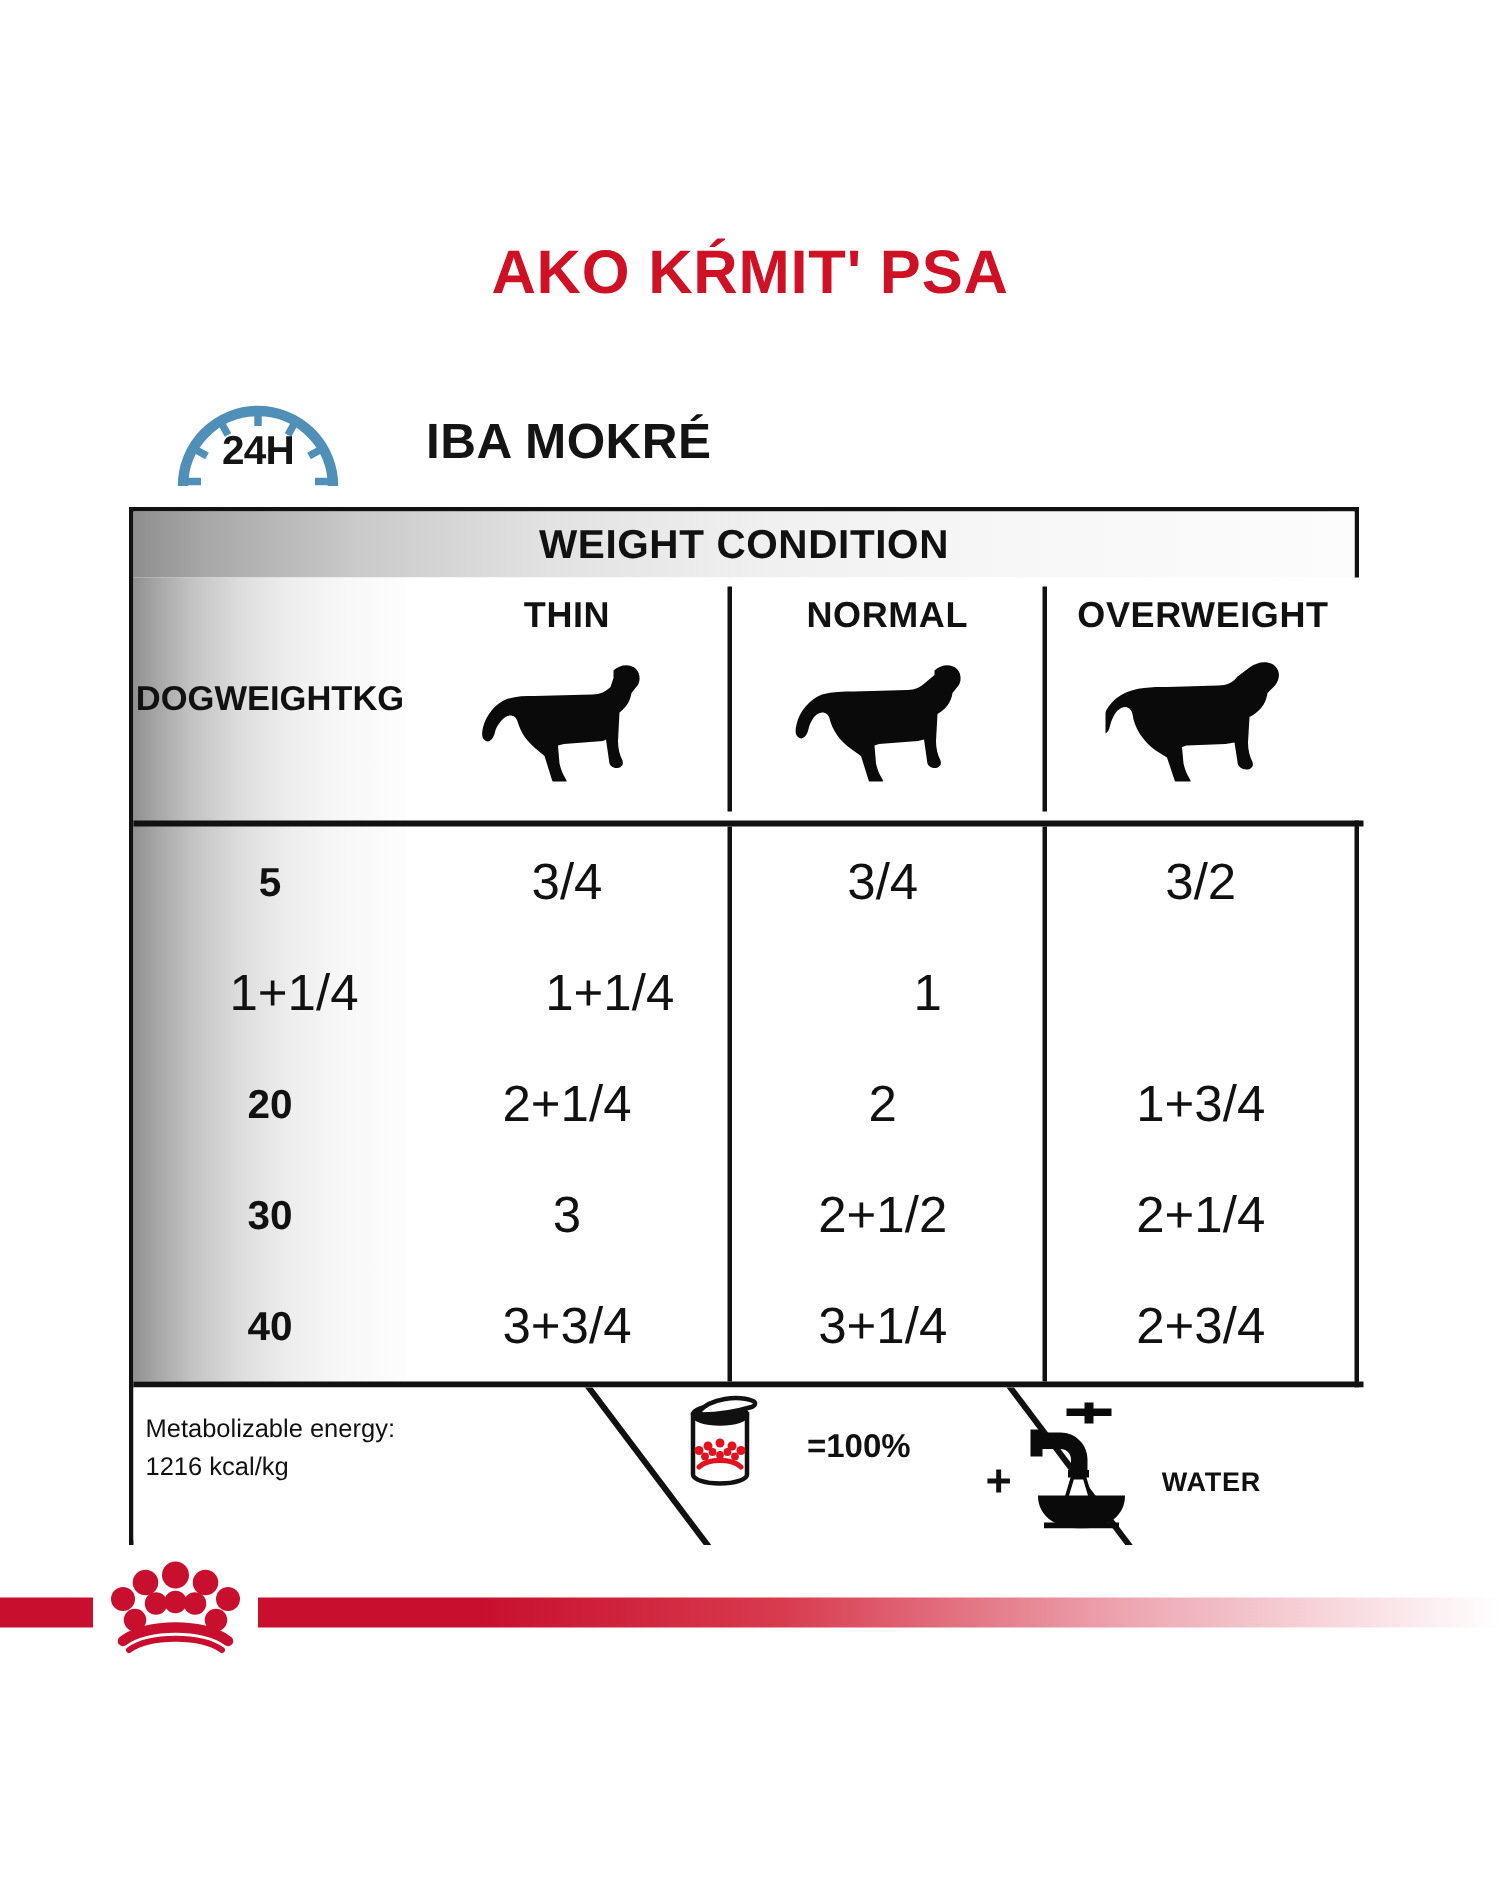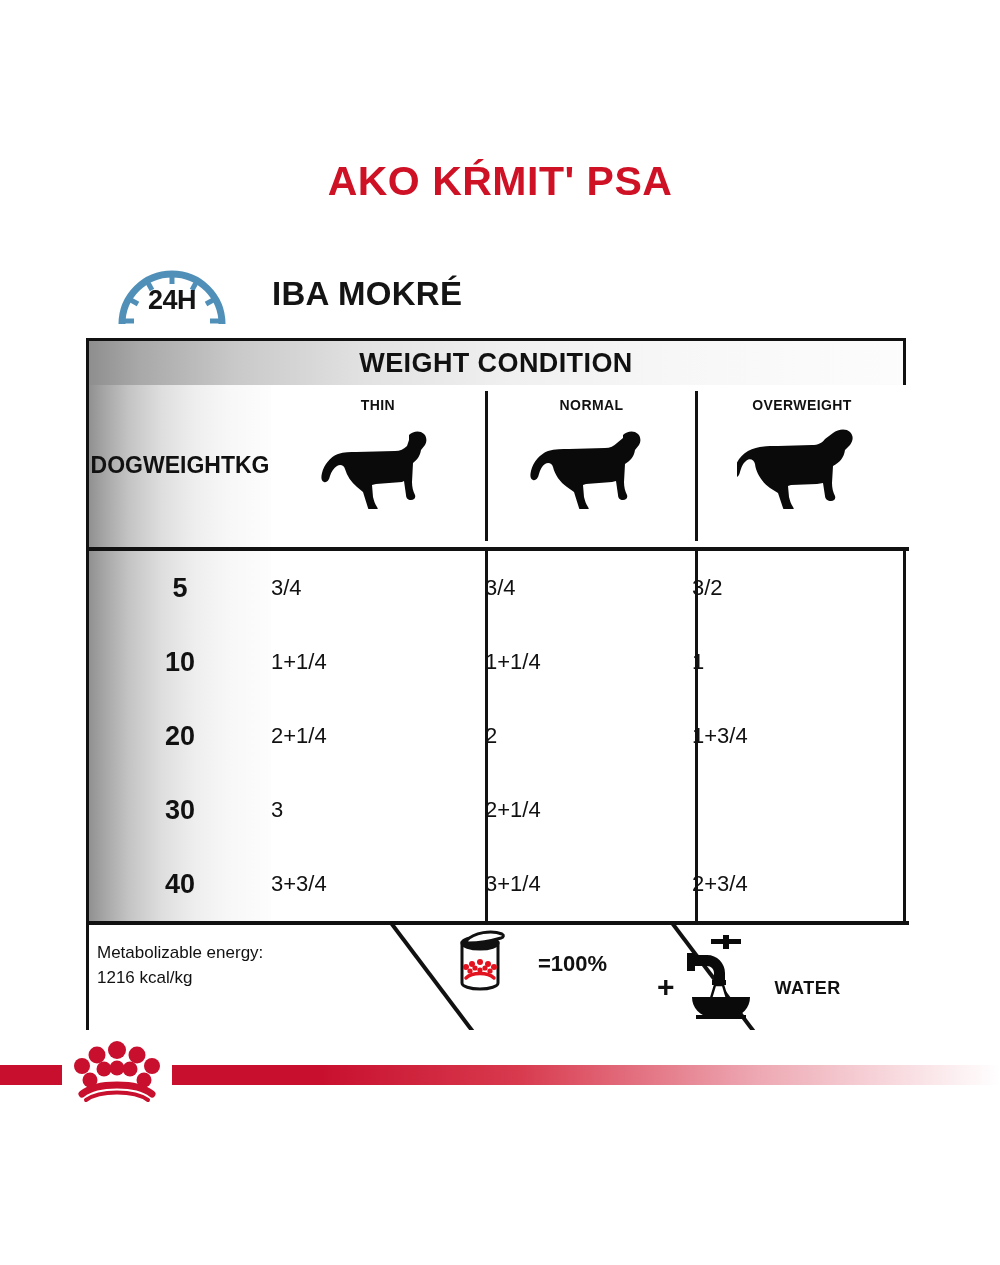"IBA MOKRÉ" .subtitle-text { margin-left: 40px -> 52px }
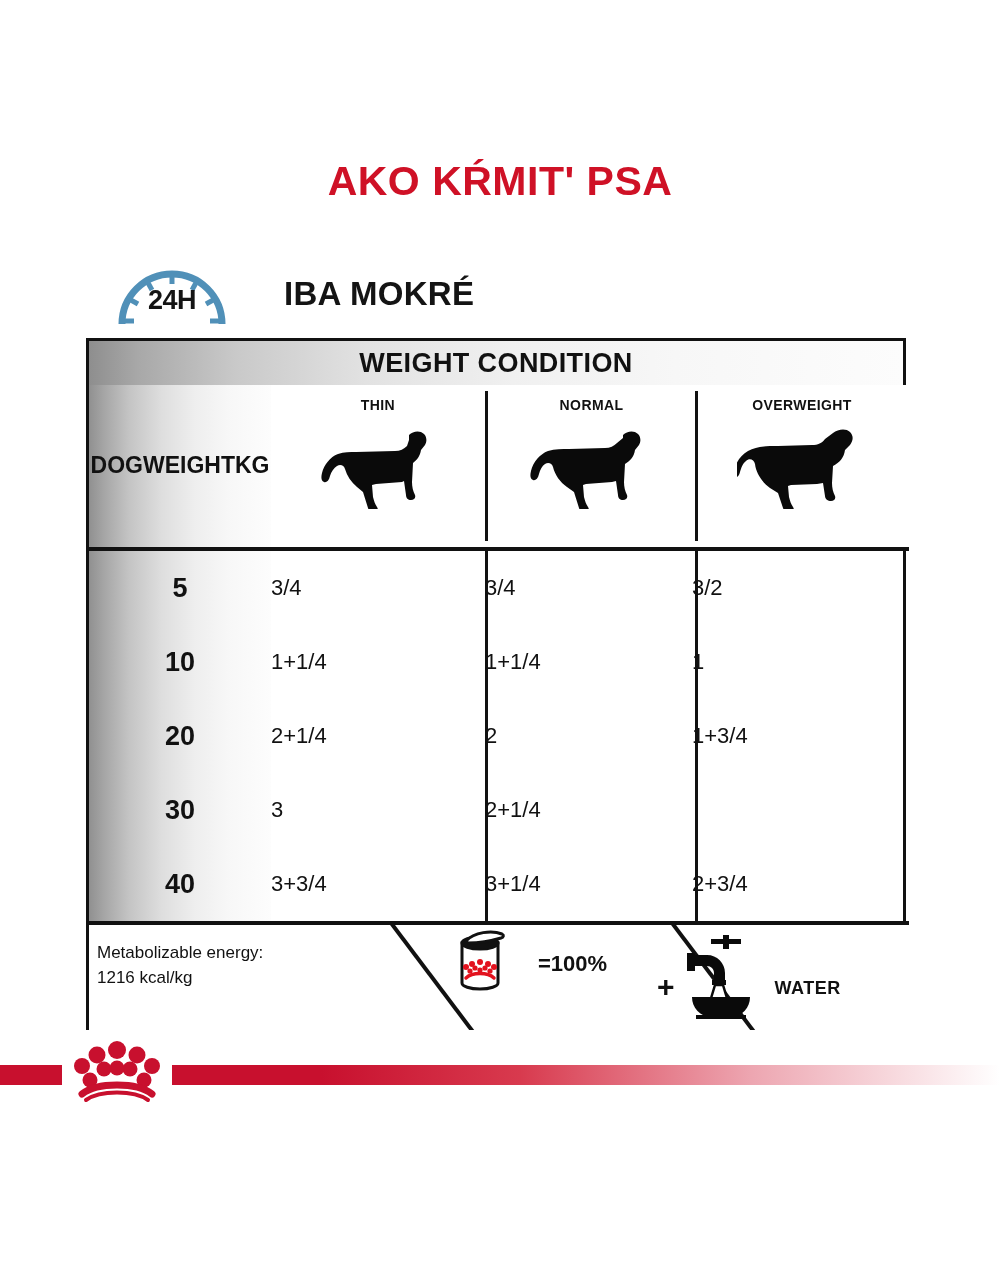"THIN" .cond-label { font-size: 14px -> 24px }
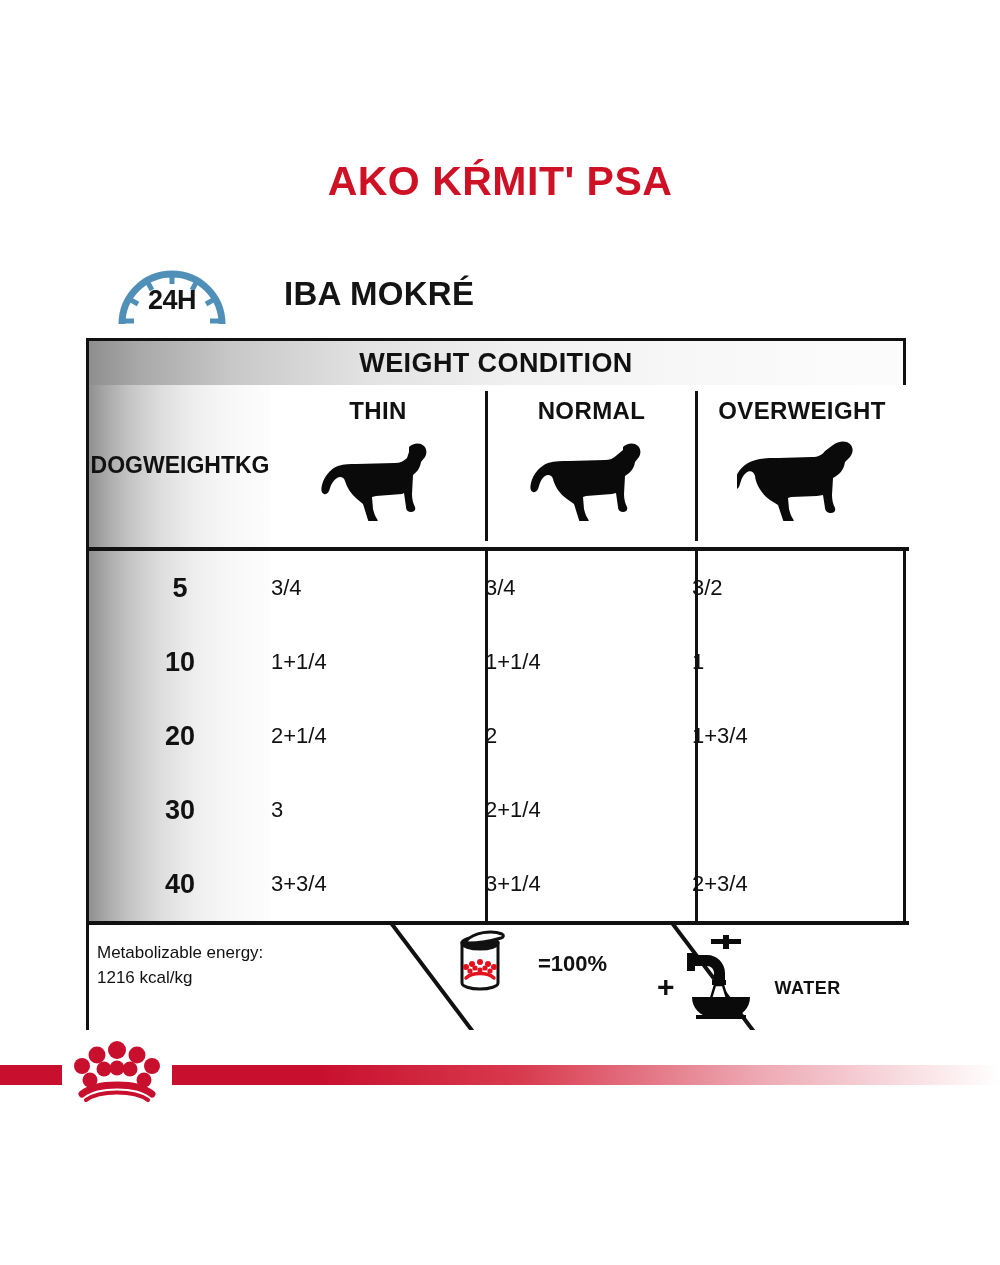"3/4" .cell-val { font-size: 22px -> 34px; text-align: left -> center }
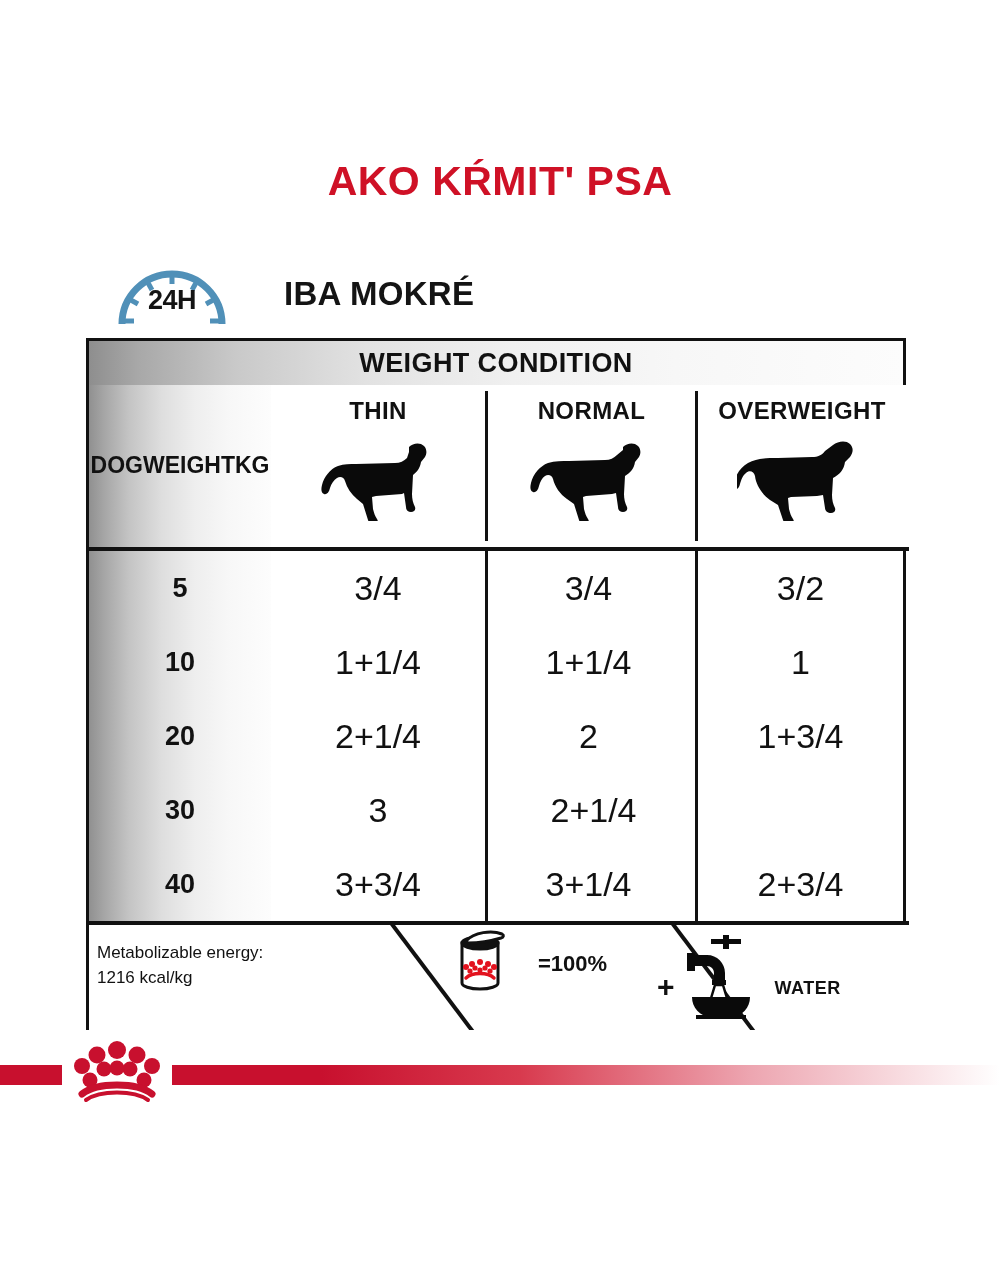"10" div.cell-weight { html: <div>10</div> -> none }
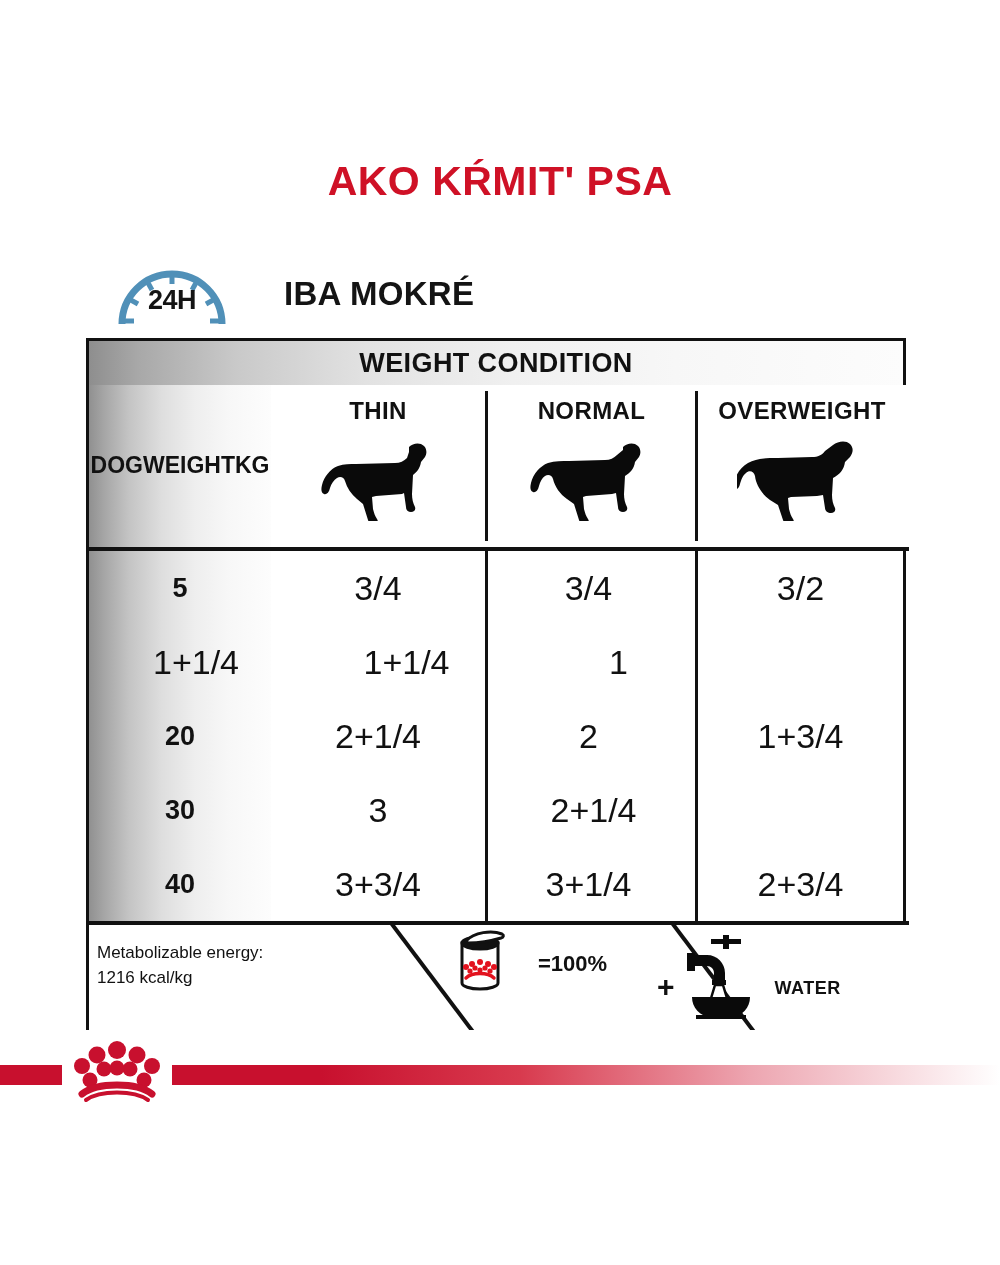"2+1/2" div.cell-val { html: none -> <div>2+1/2</div> }
